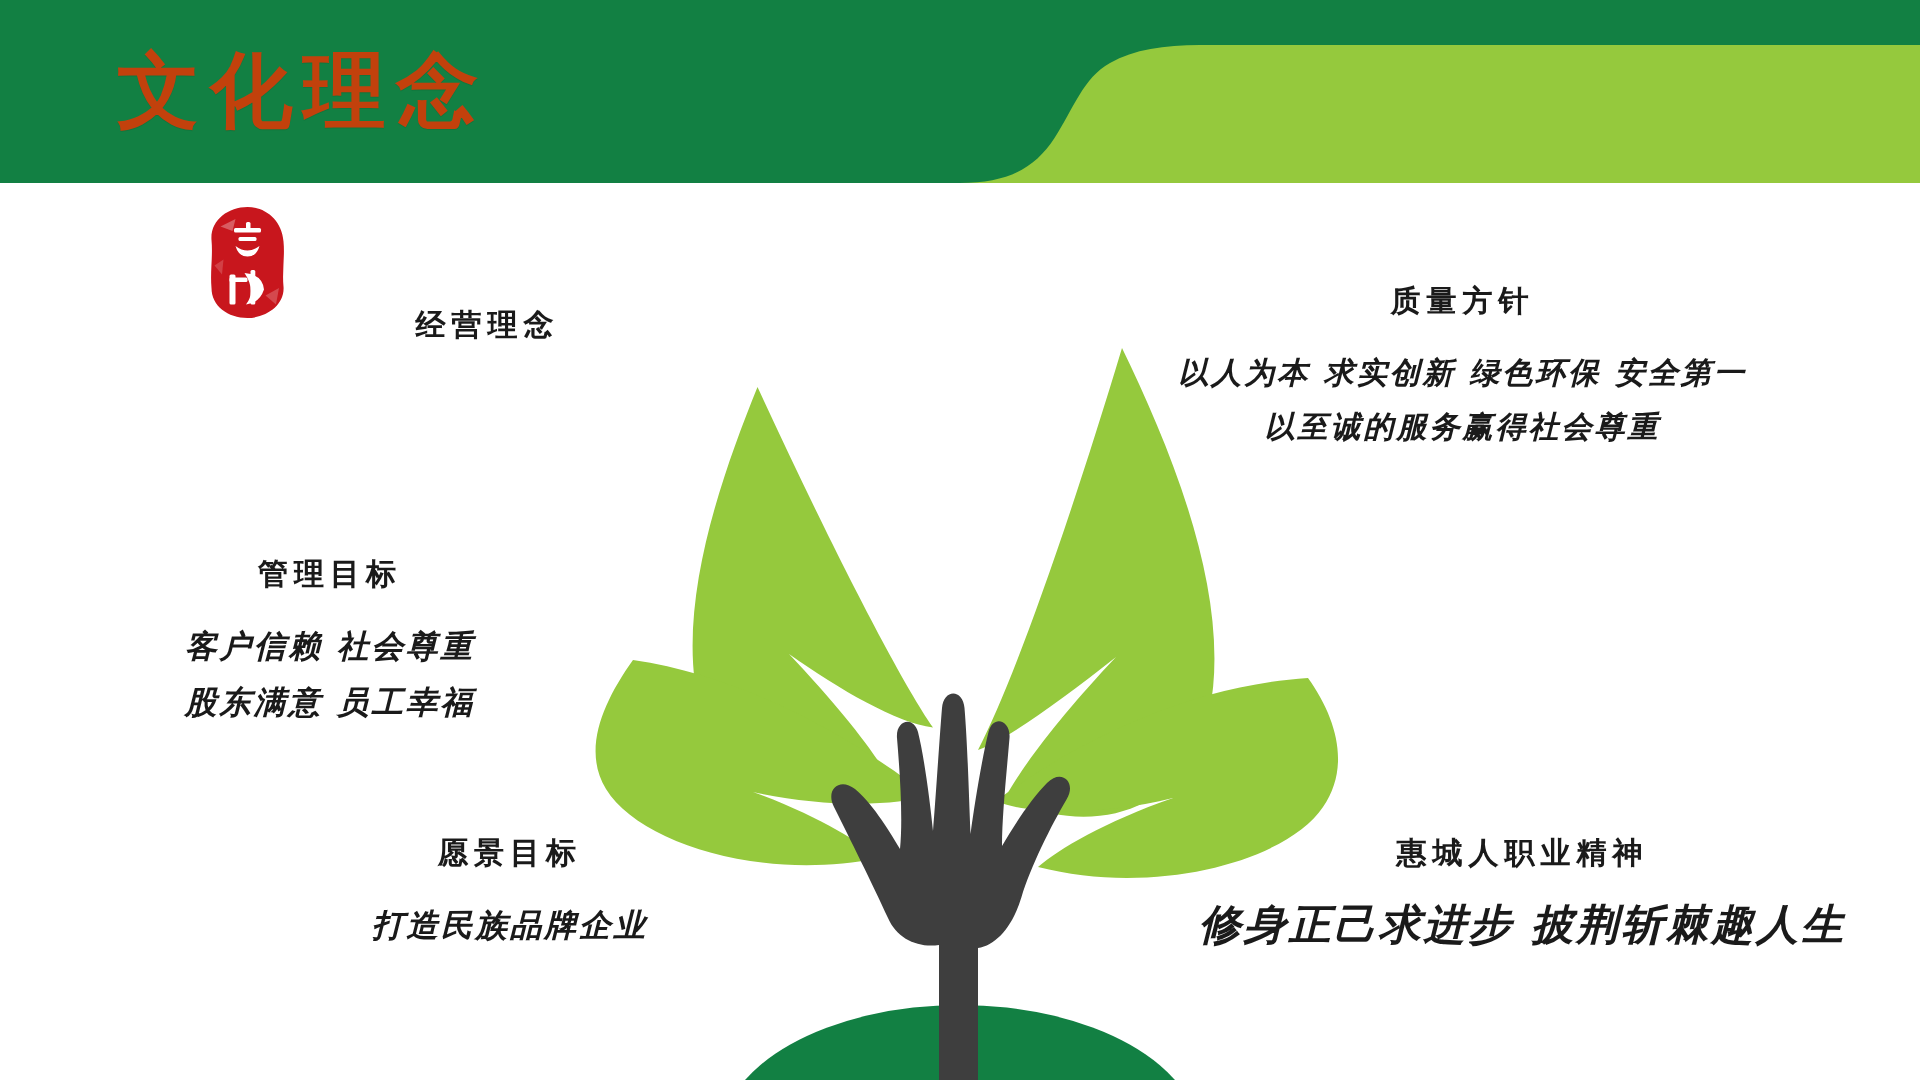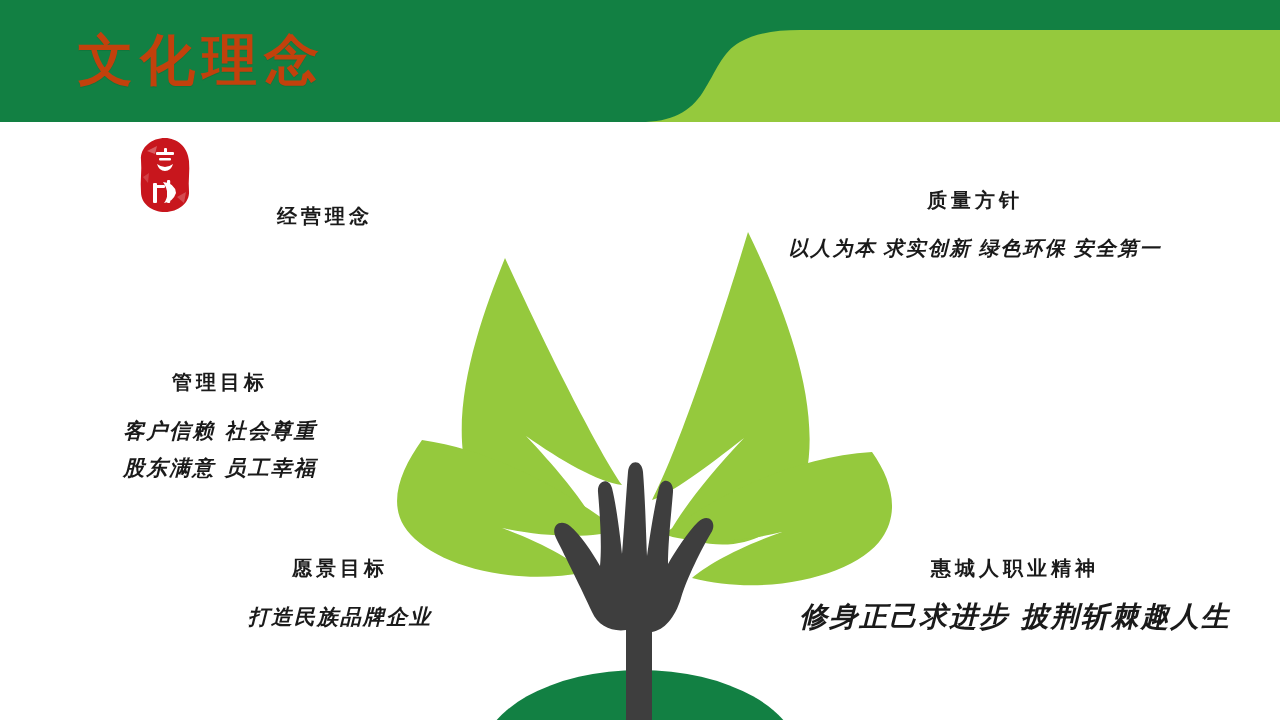"以人为本 求实创新 绿色环保 安全第一" #block-quality-policy .block-line { font-family: Liberation Serif, serif -> none }
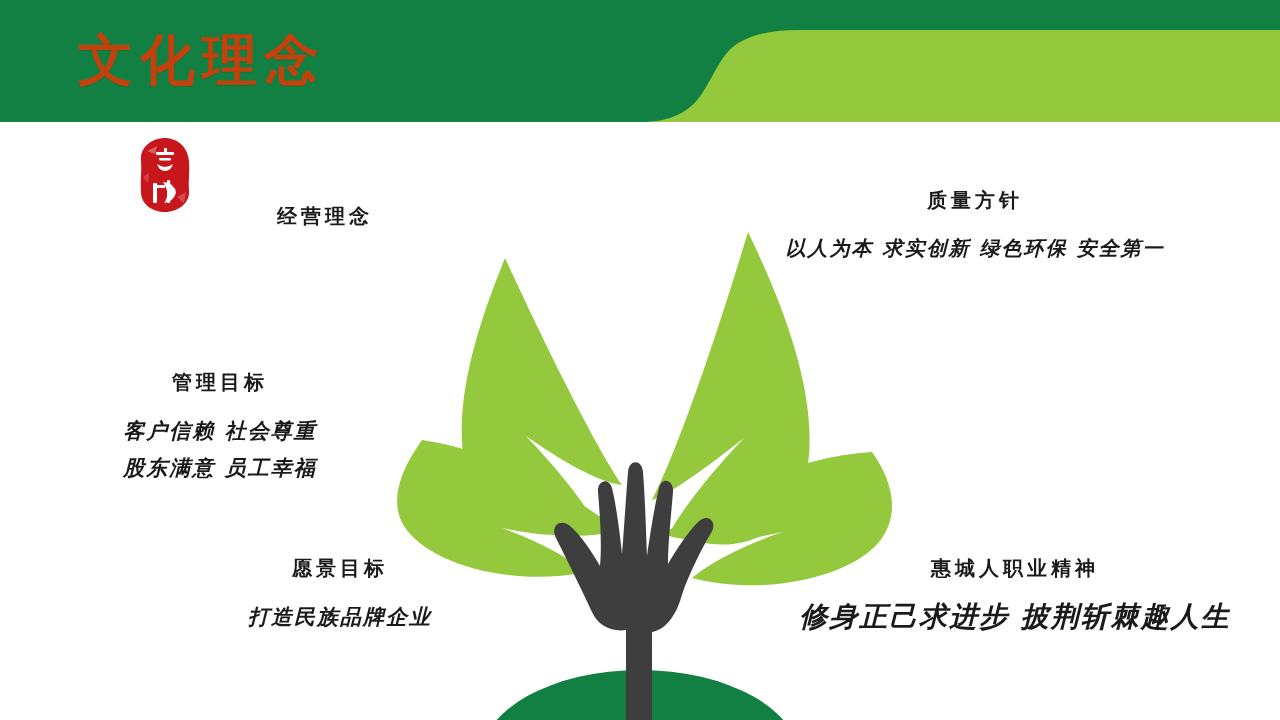"以至诚的服务赢得社会尊重" div.block-line { html: none -> <div>以至诚的服务赢得社会尊重</div> }
